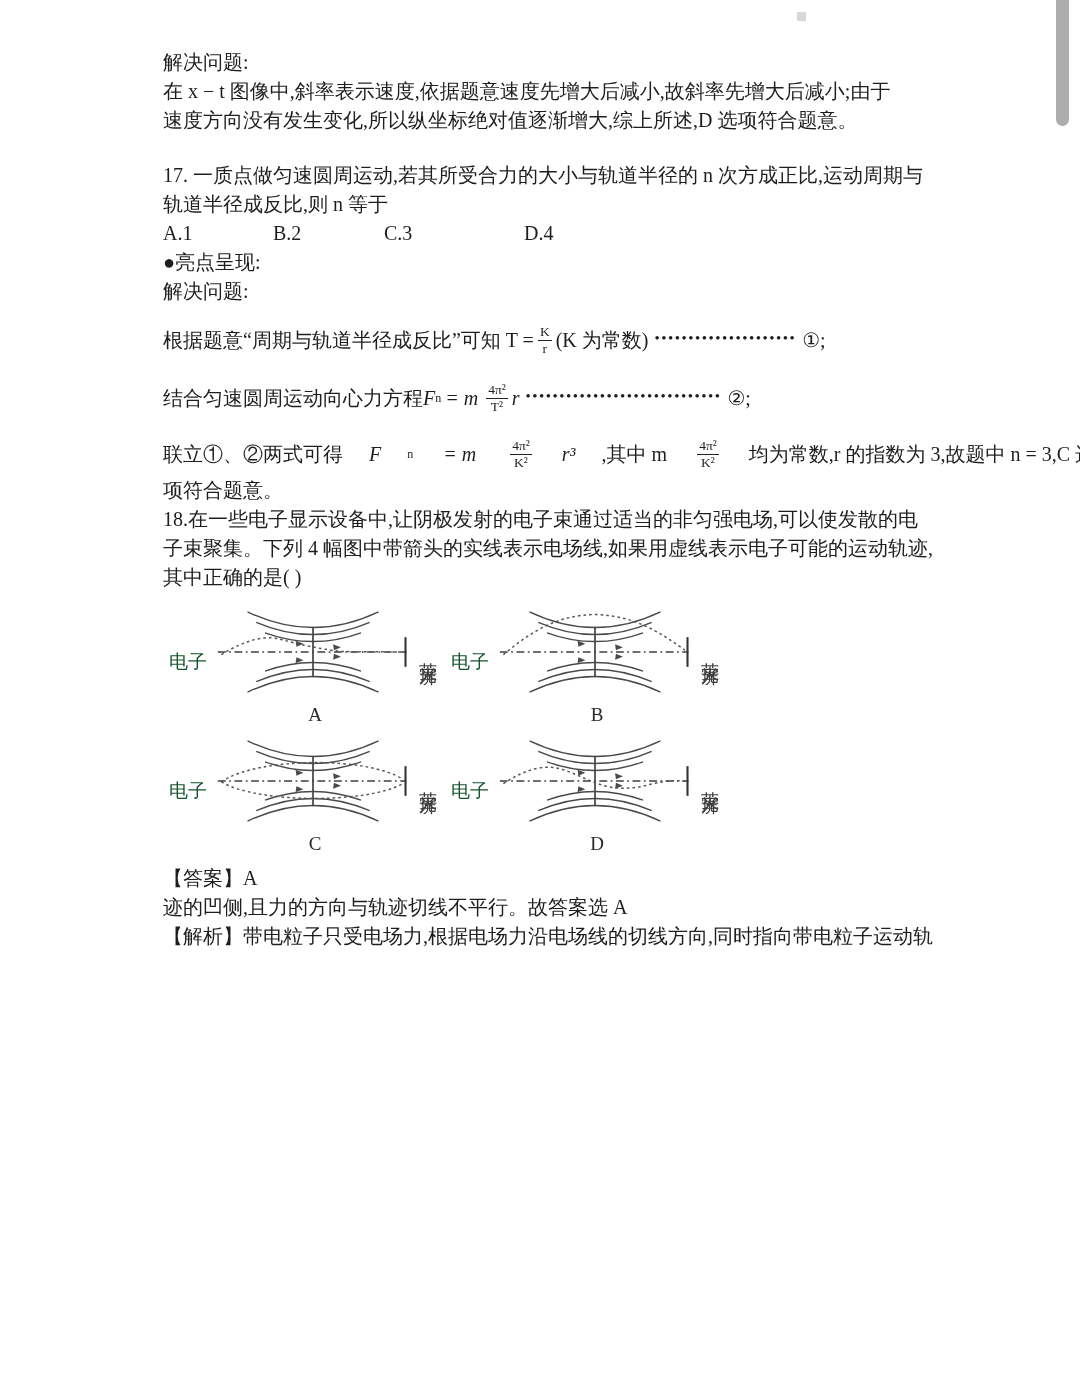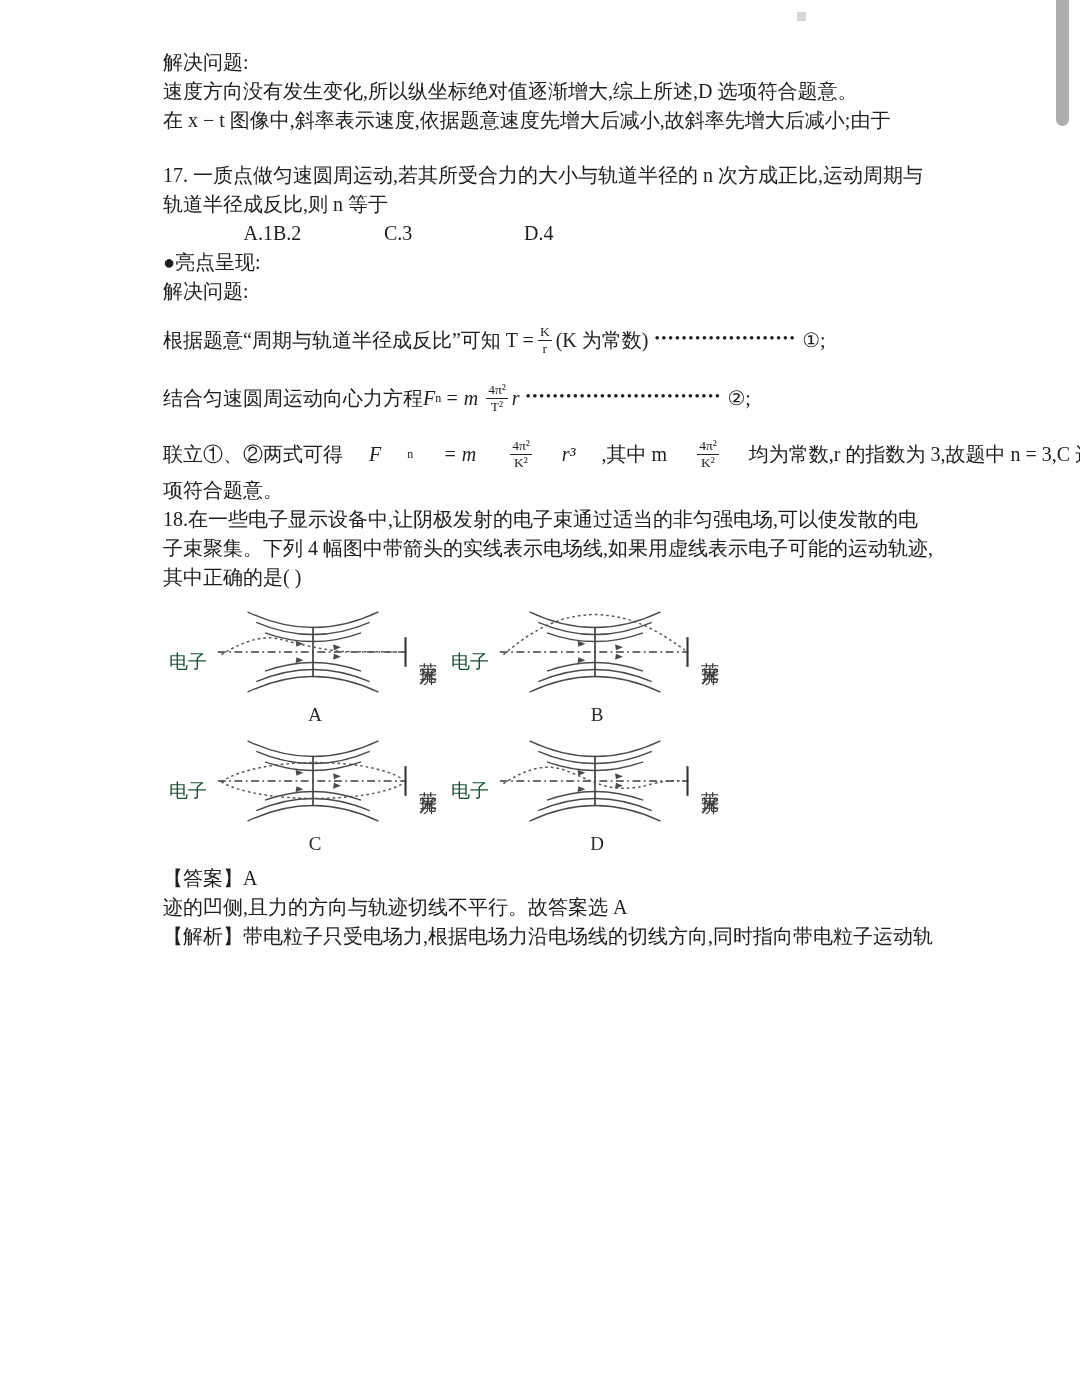"速度方向没有发生变化,所以纵坐标绝对值逐渐增大,综上所述,D 选项符合题意。" div.tline { order: before "在 x − t" -> after "在 x − t" }
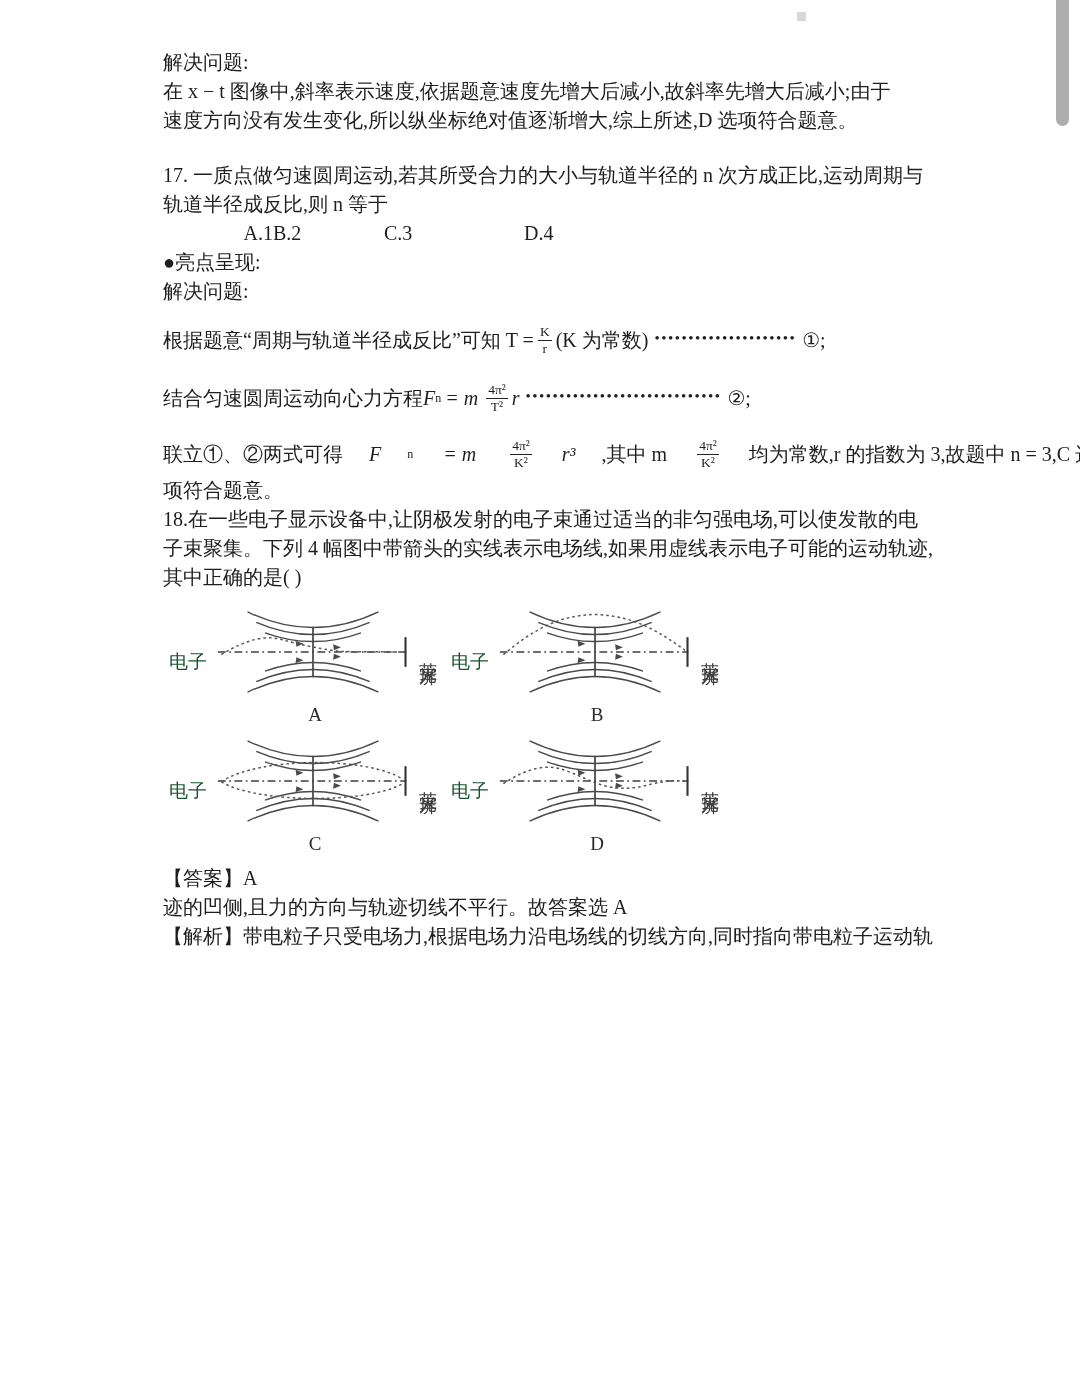"A.1" .options .opt0 { text-align: right -> none }
